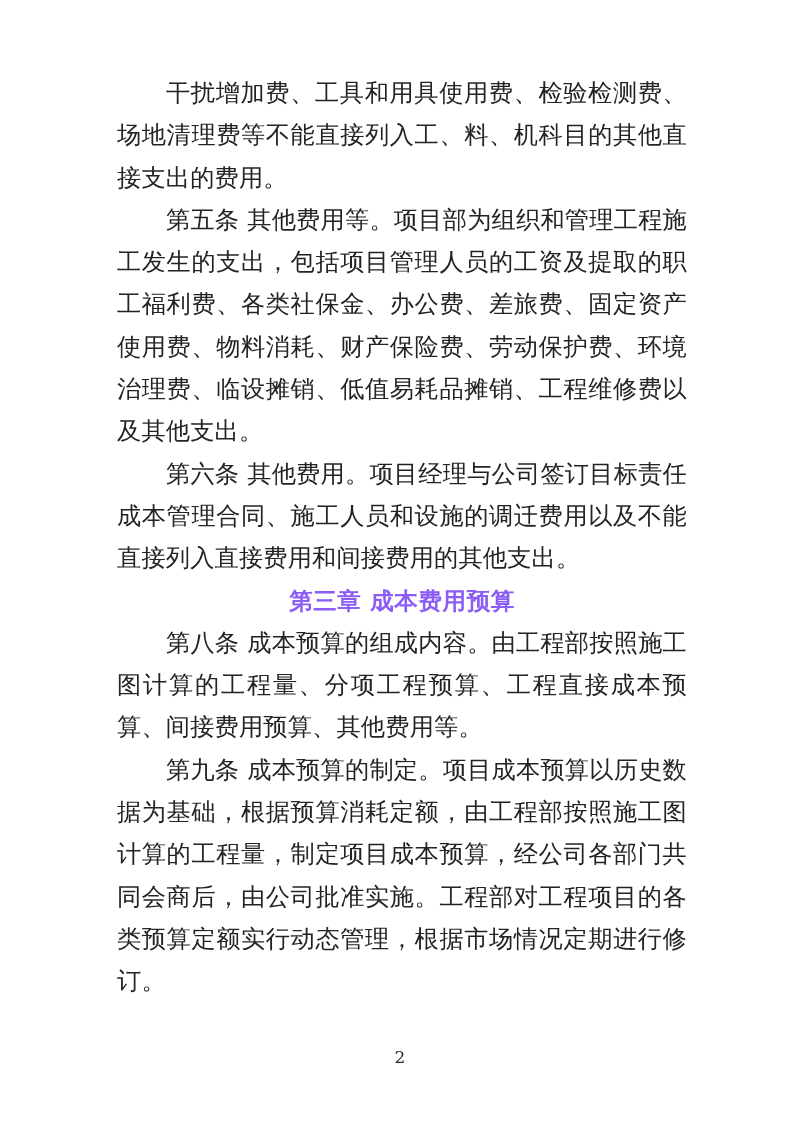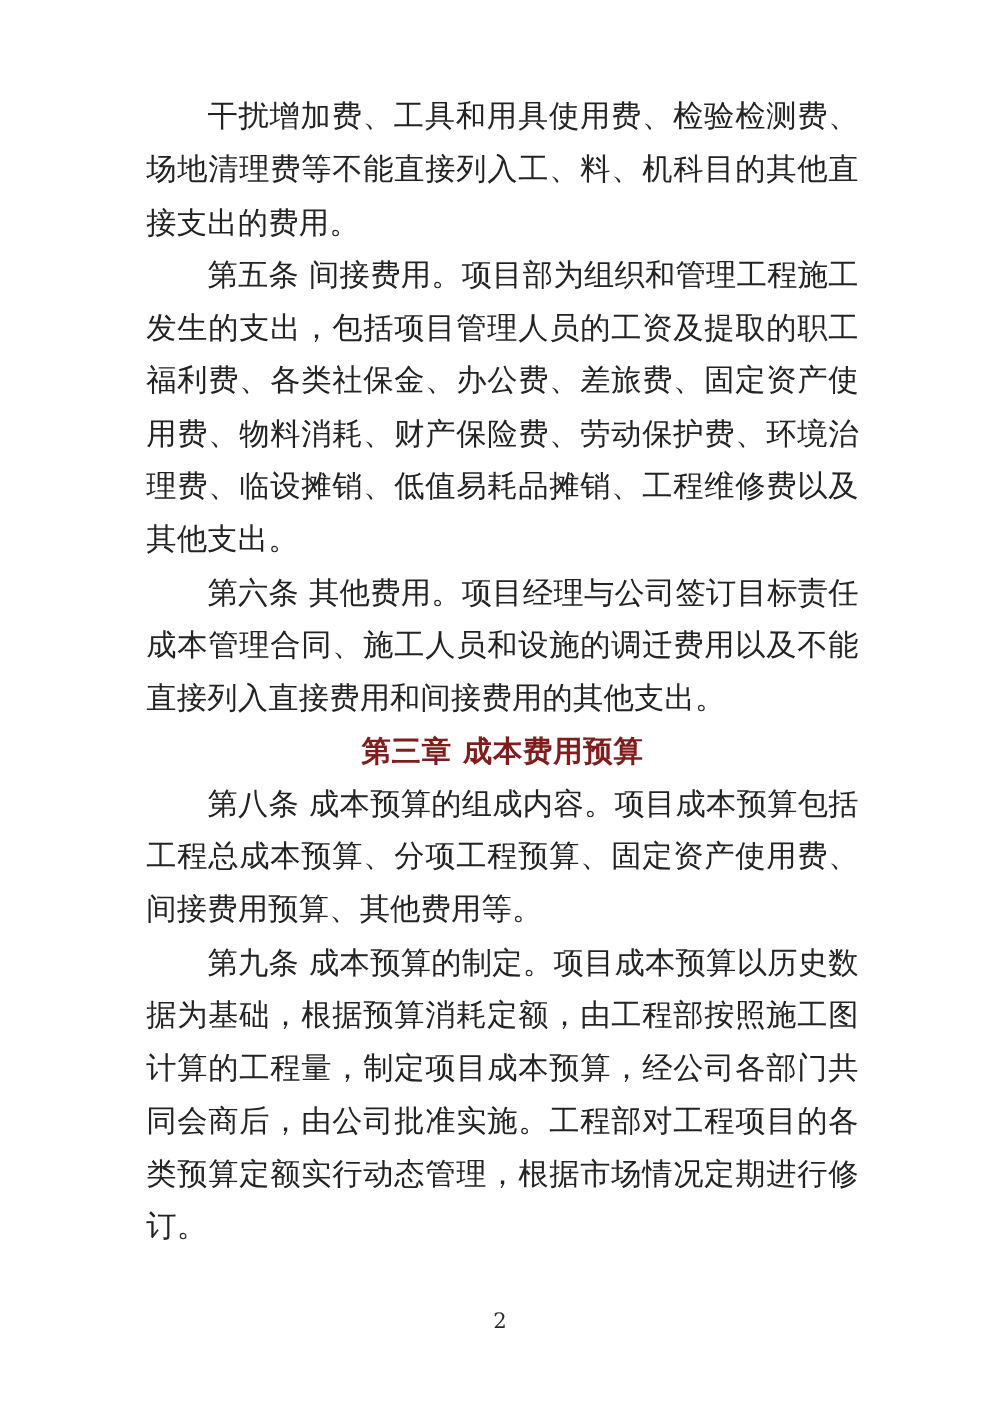"第五条" p.para { text: 间接费用 -> 其他费用等 }
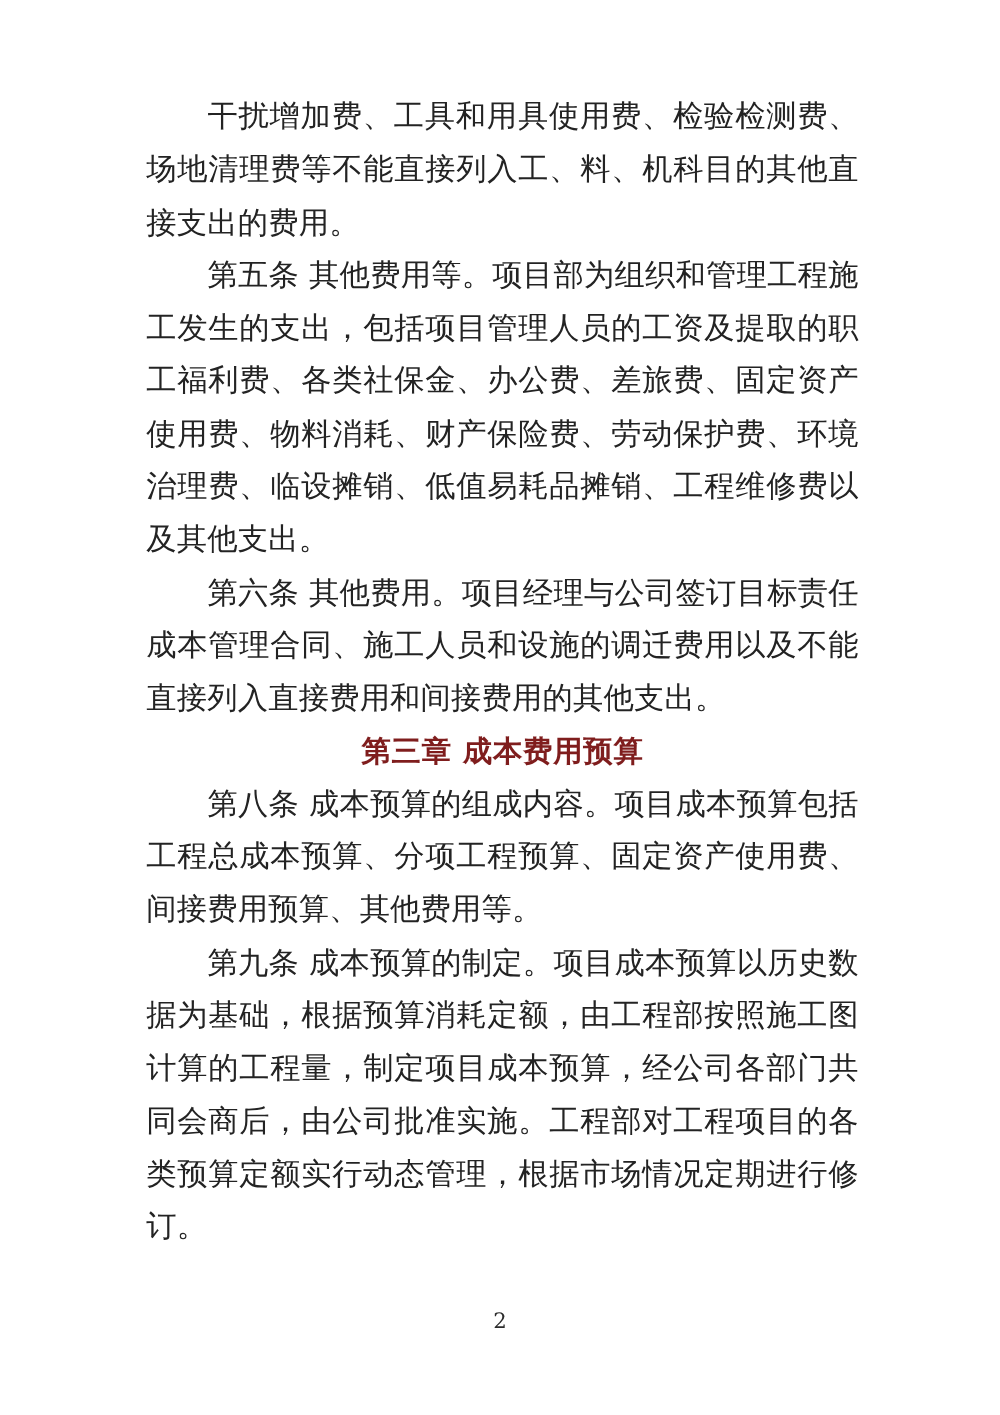"第三章 成本费用预算" .chapter-heading { color: #7f1d1d -> #8b5cf6 }
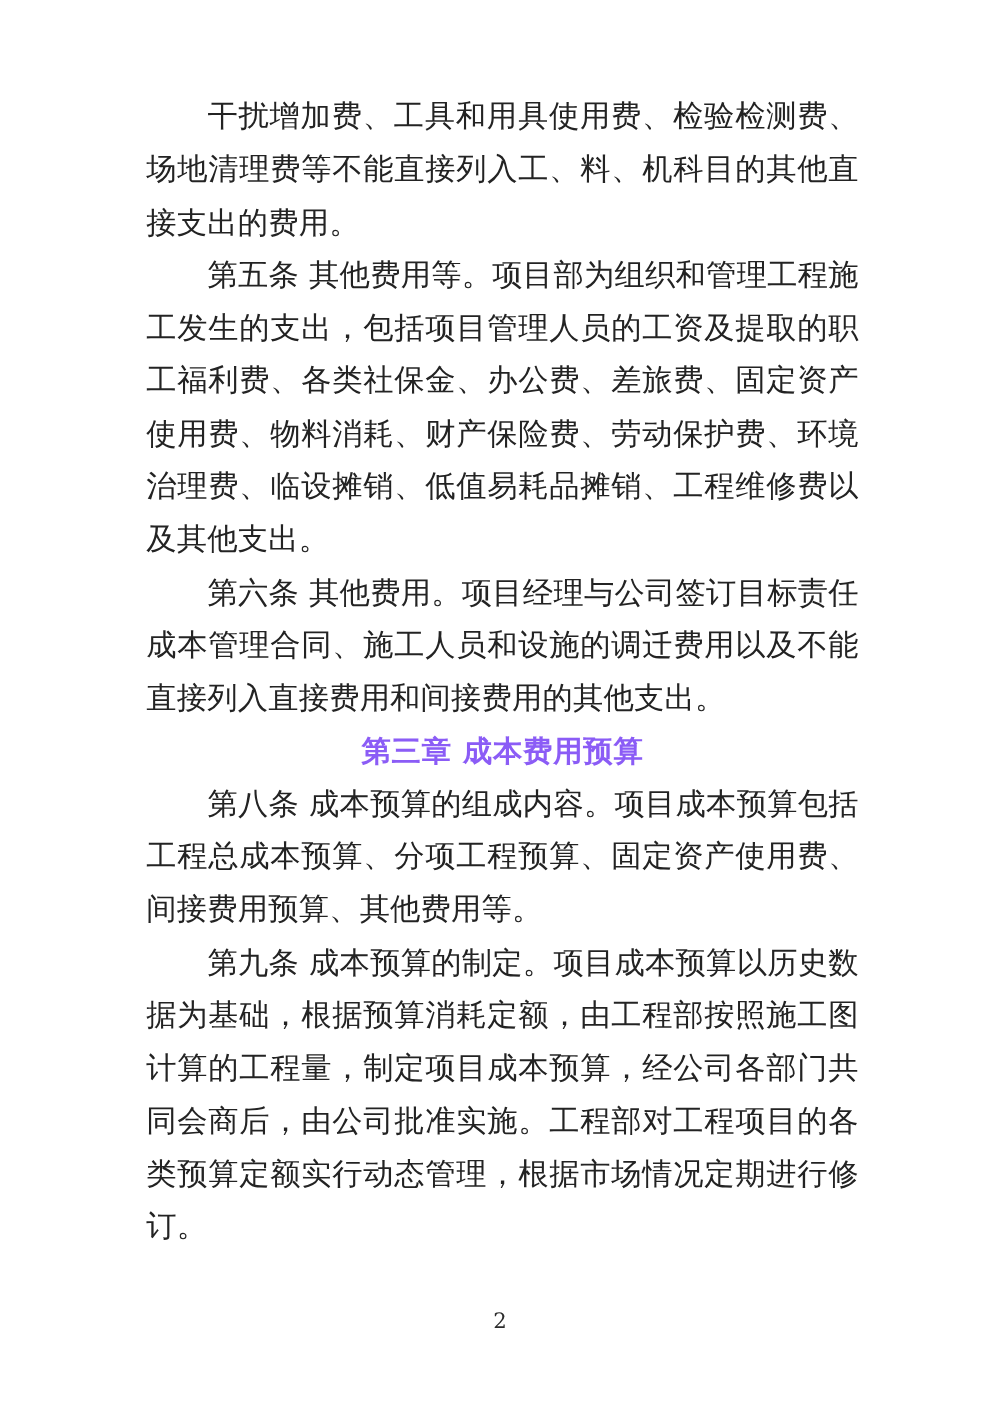"第八条" p.para { text: 项目成本预算包括工程总成本预算、分项工程预算、固定资产使用费 -> 由工程部按照施工图计算的工程量、分项工程预算、工程直接成本预算 }
